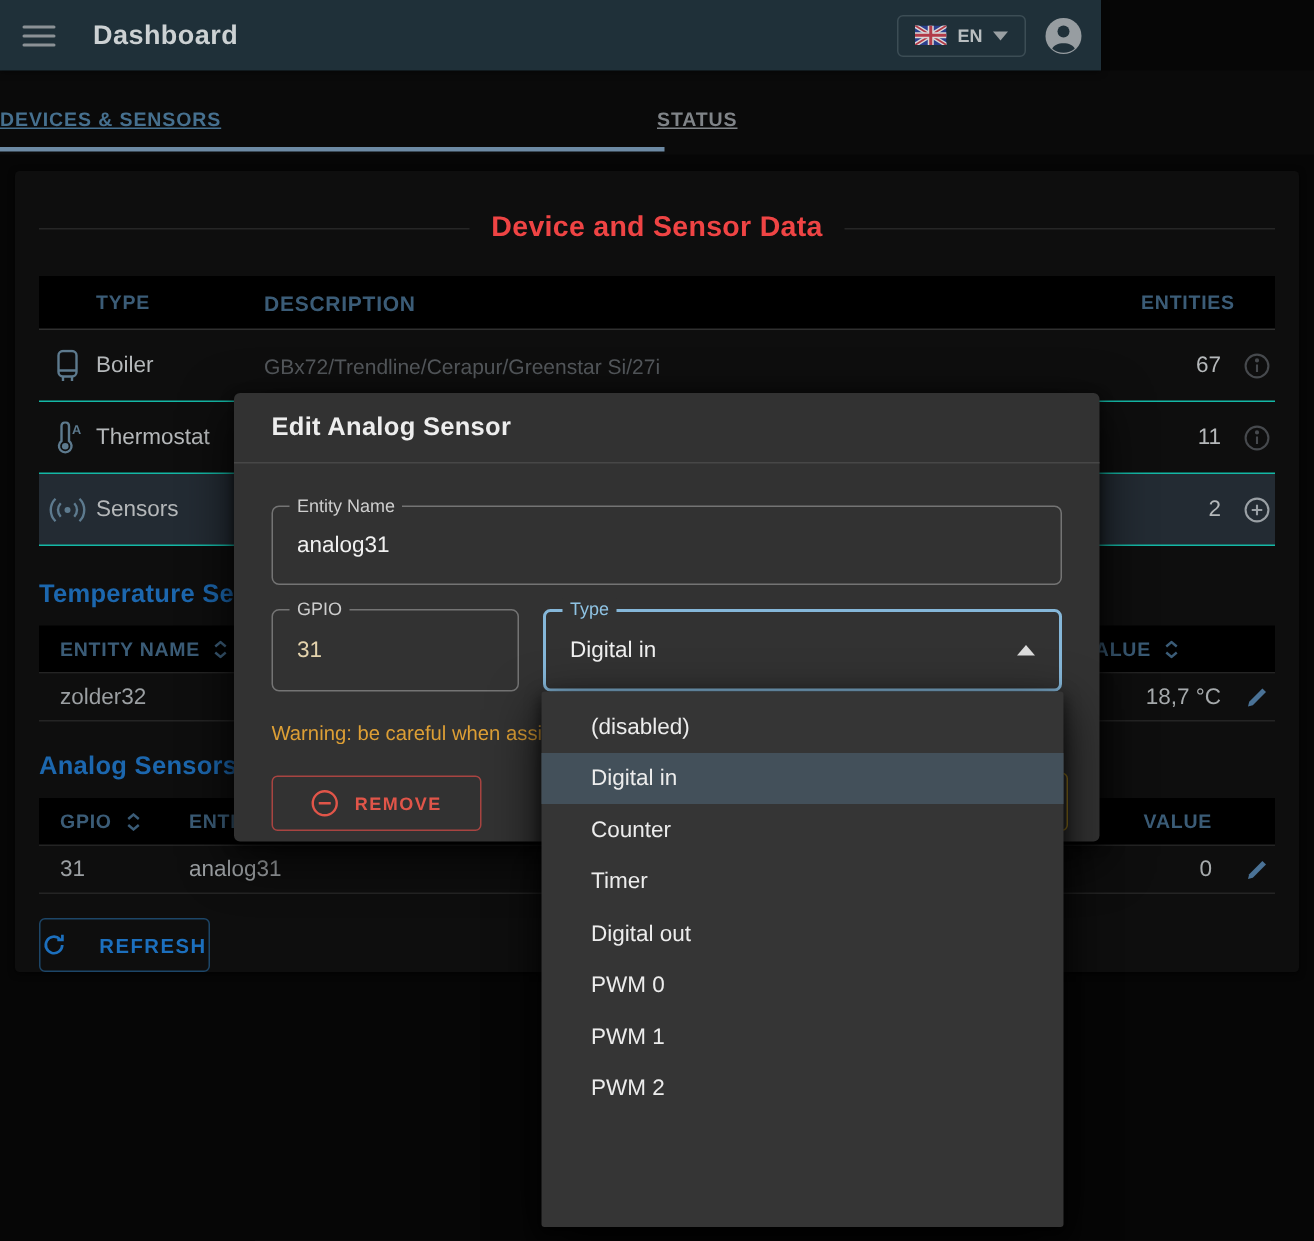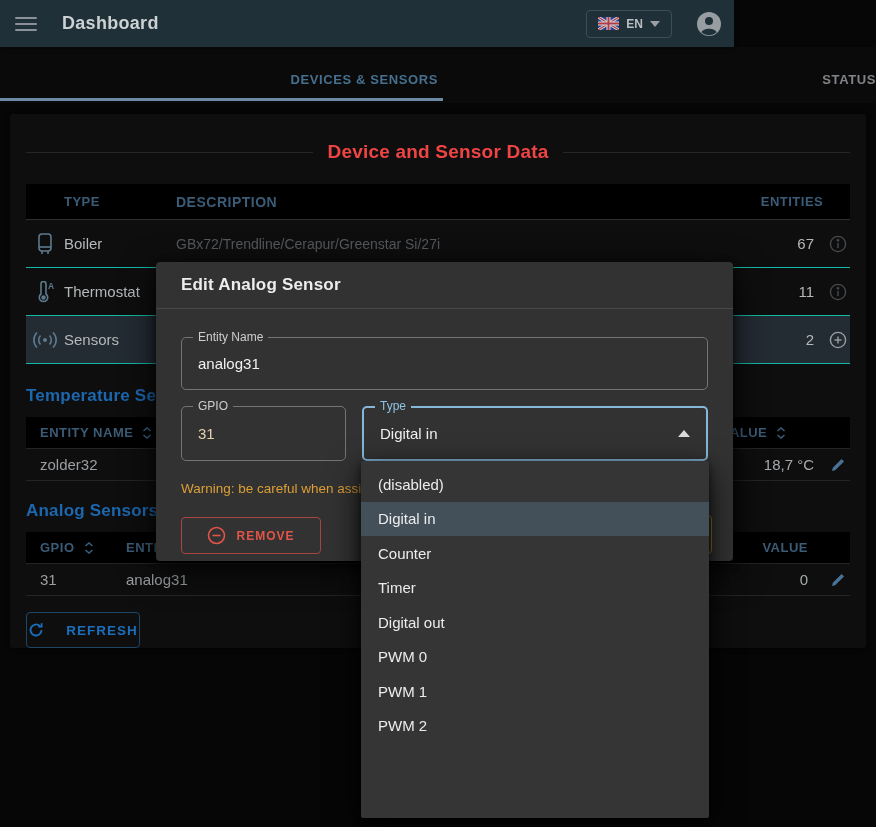"EN" .topbar-right { gap: 24px -> 12px }
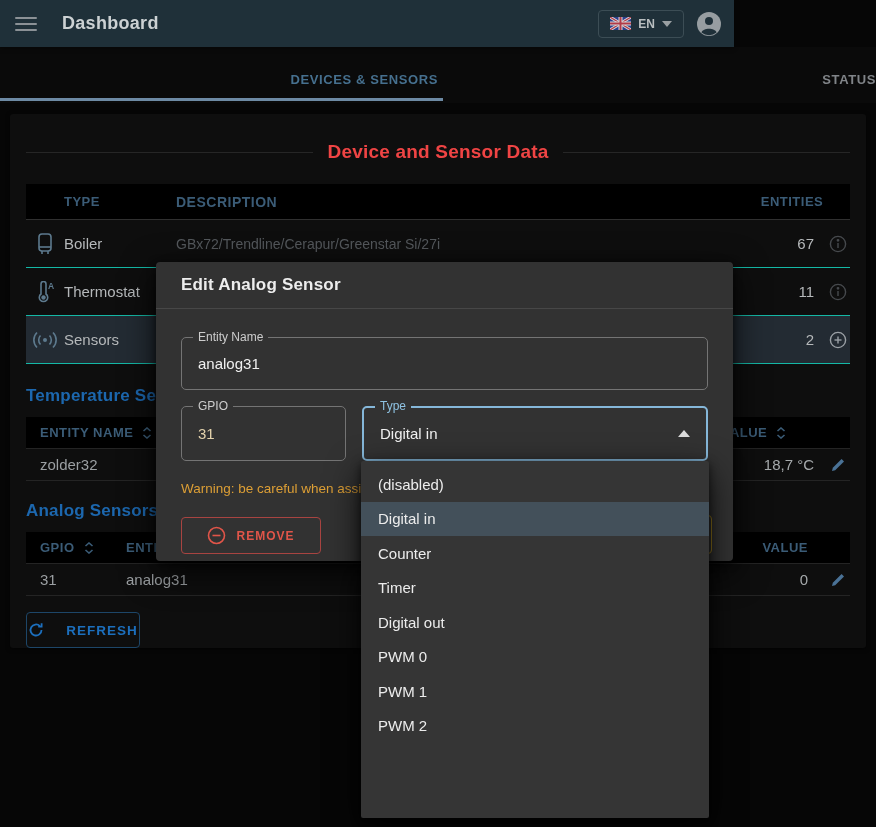"DEVICES & SENSORS" .tab { text-align: right -> left; text-decoration: none -> underline }
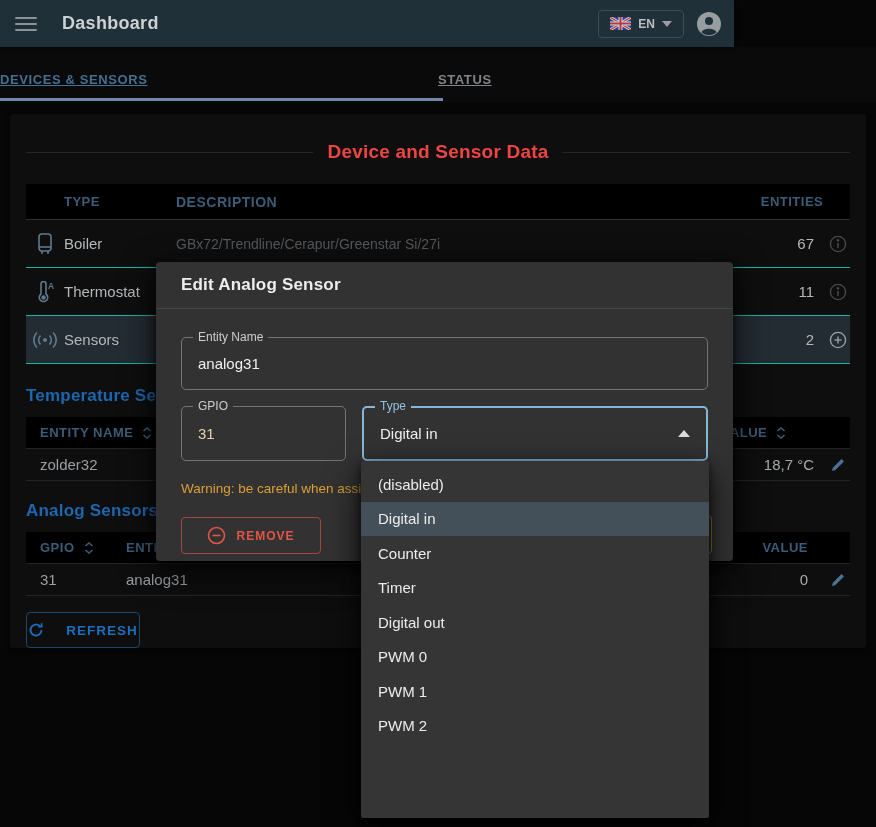"(disabled)" .menu-item { padding-left: 17px -> 33px }
